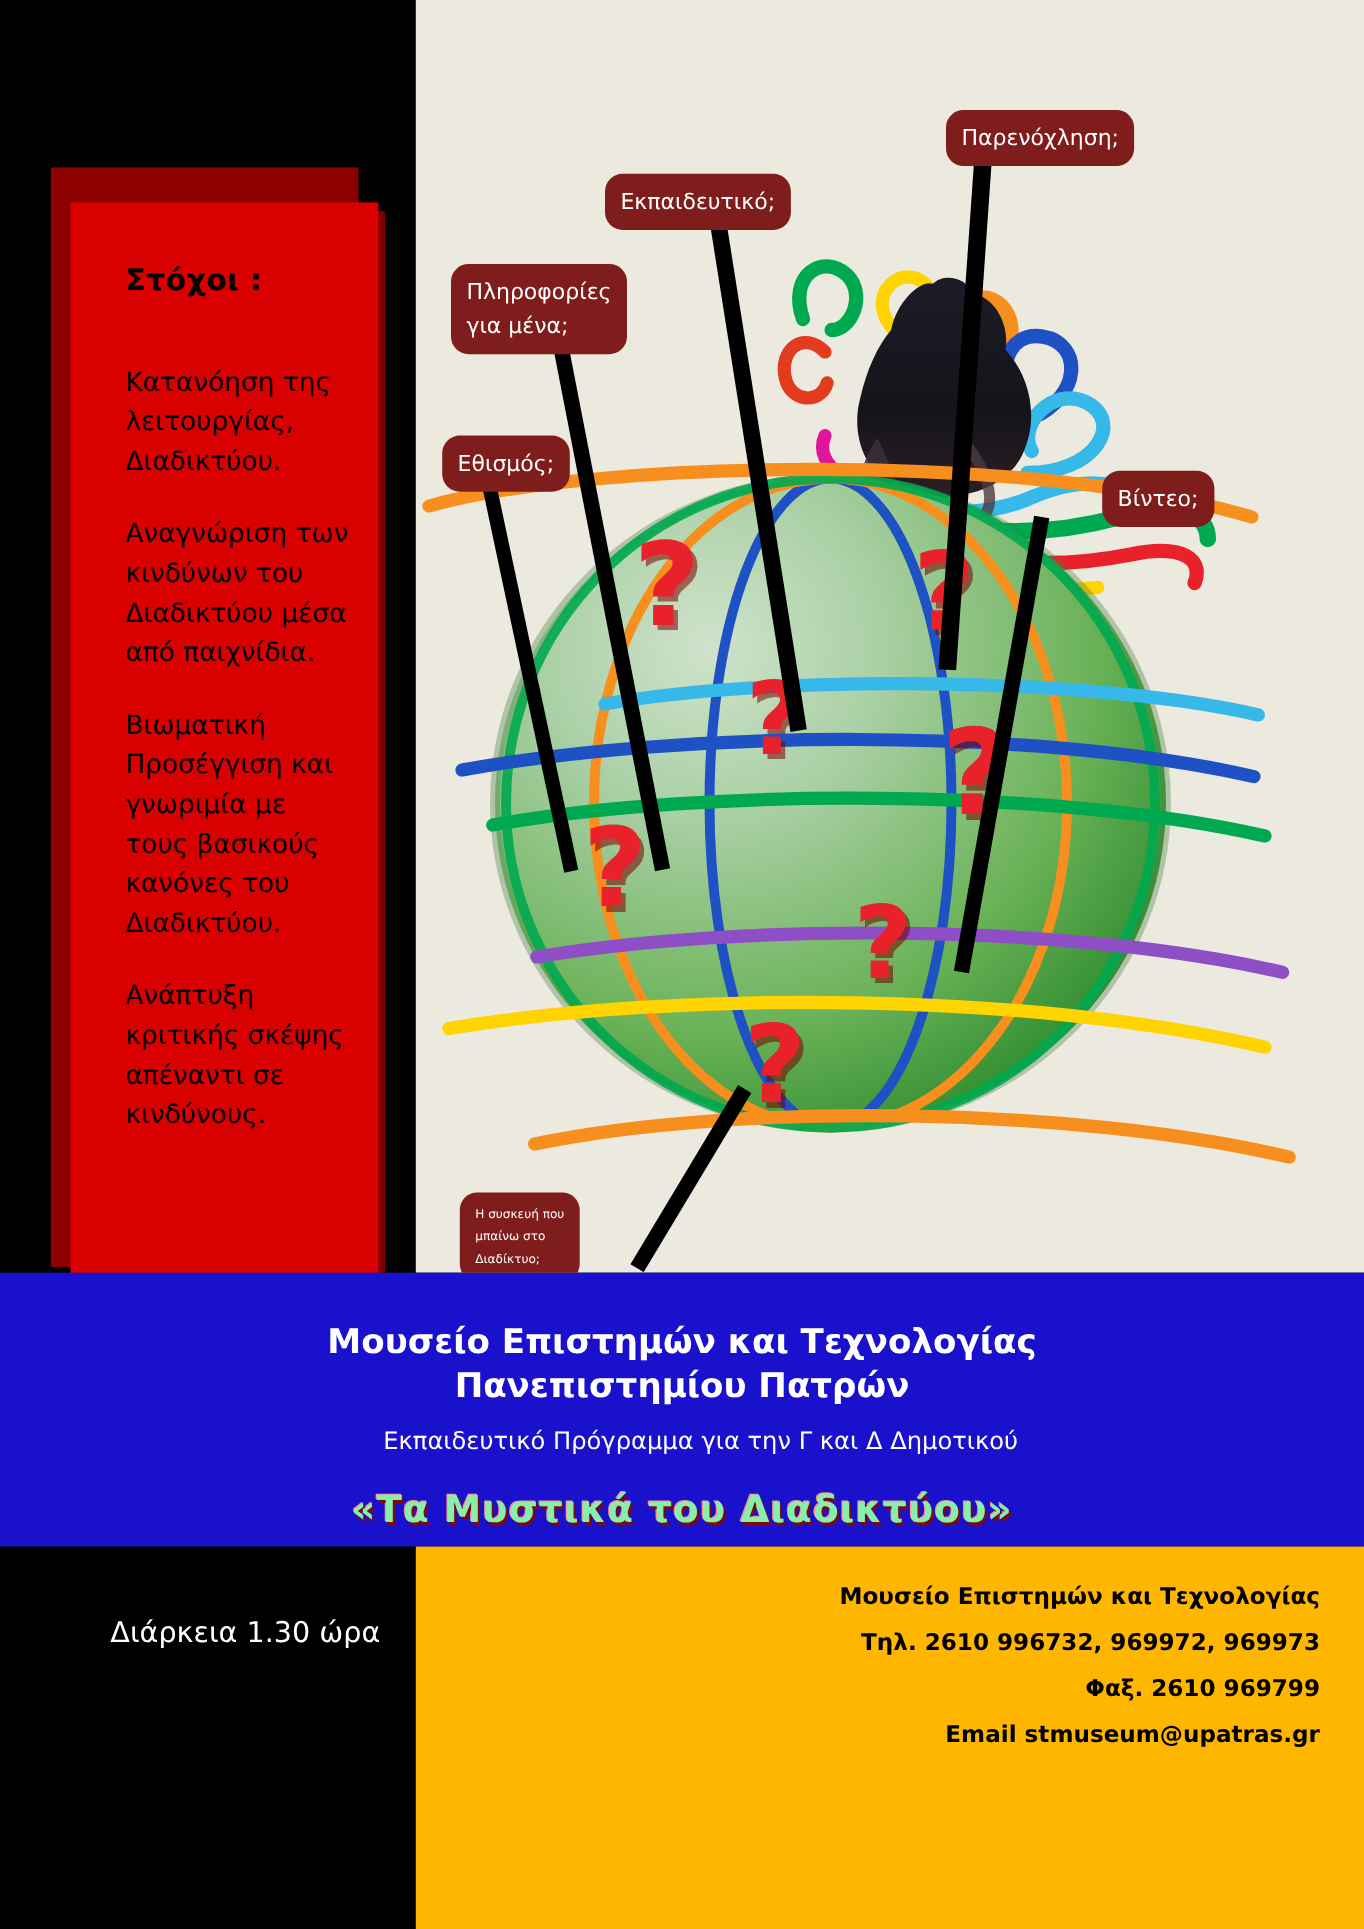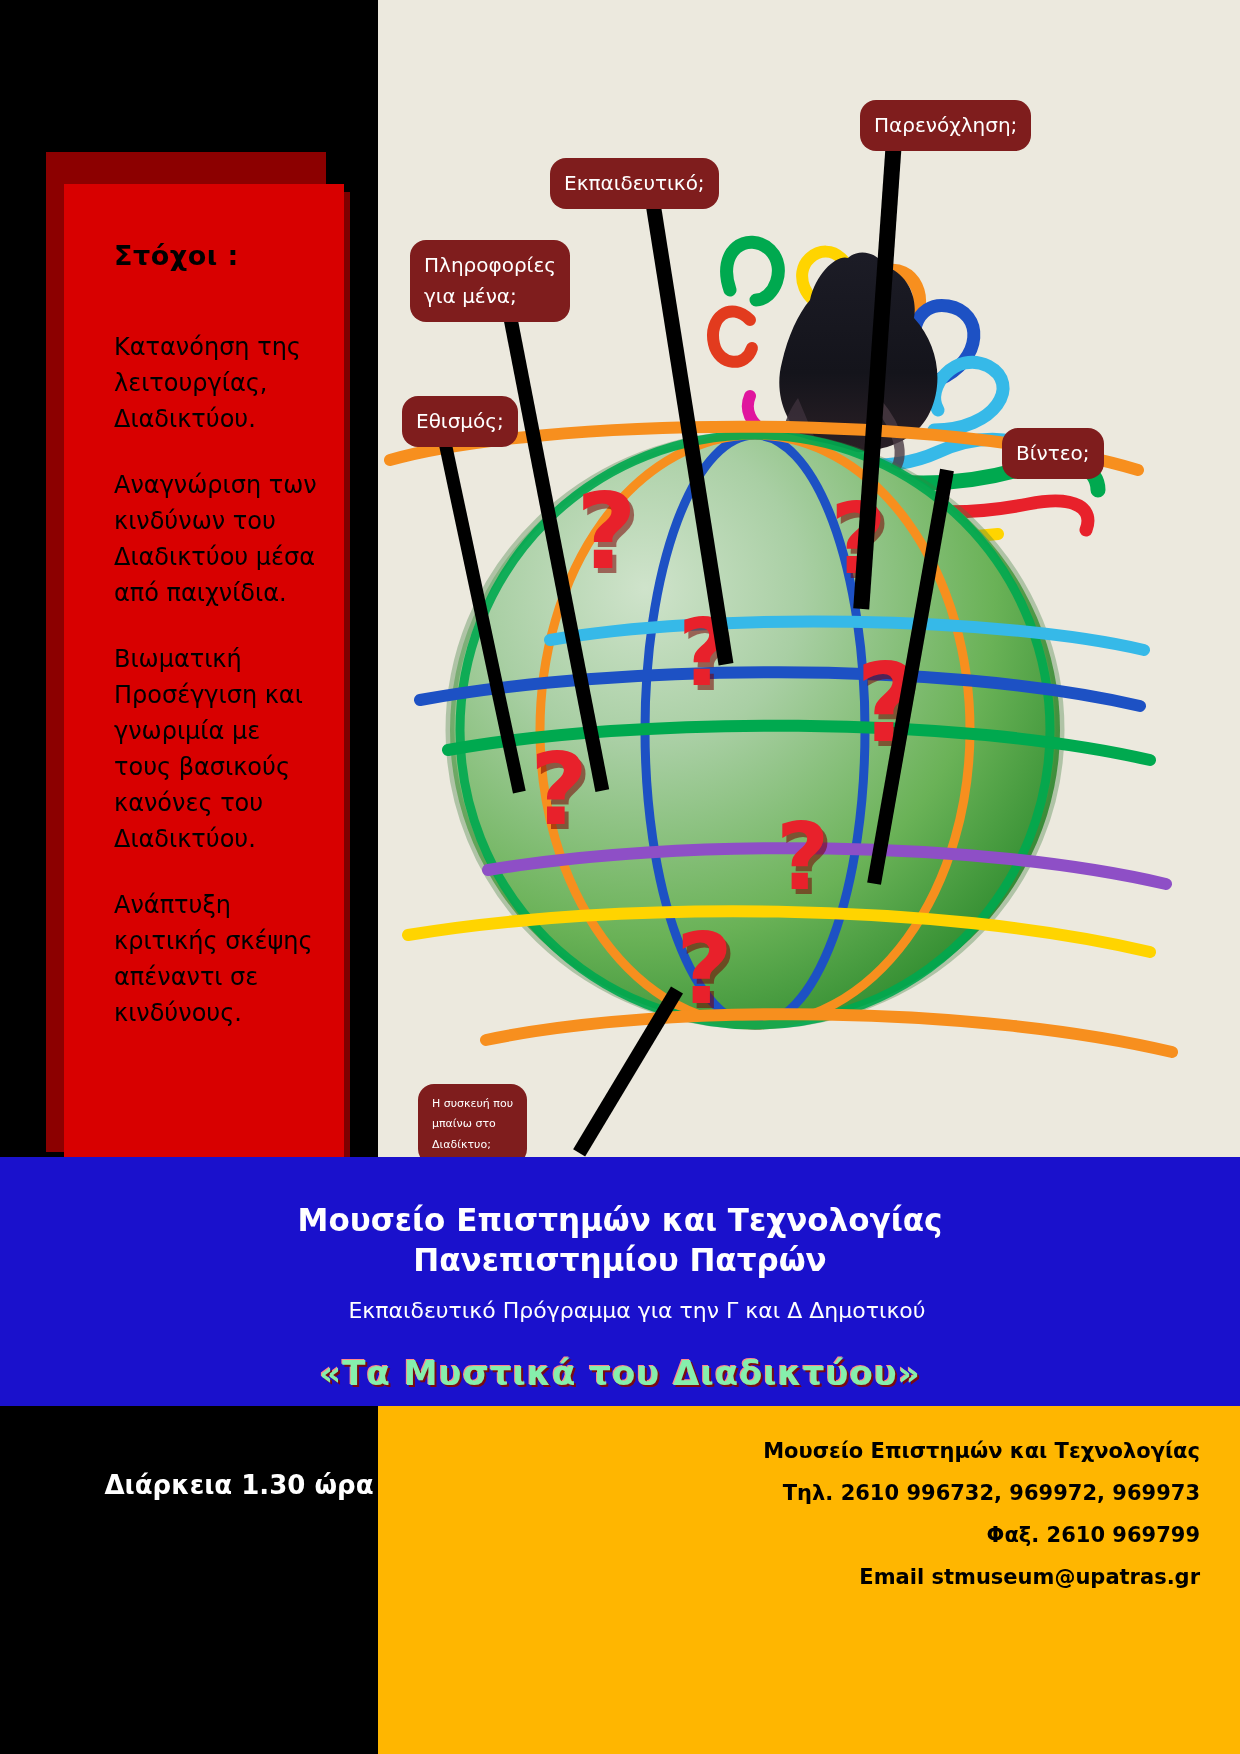"Διάρκεια 1.30 ώρα" .duration { font-weight: bold -> normal; margin-left: 16px -> none }
